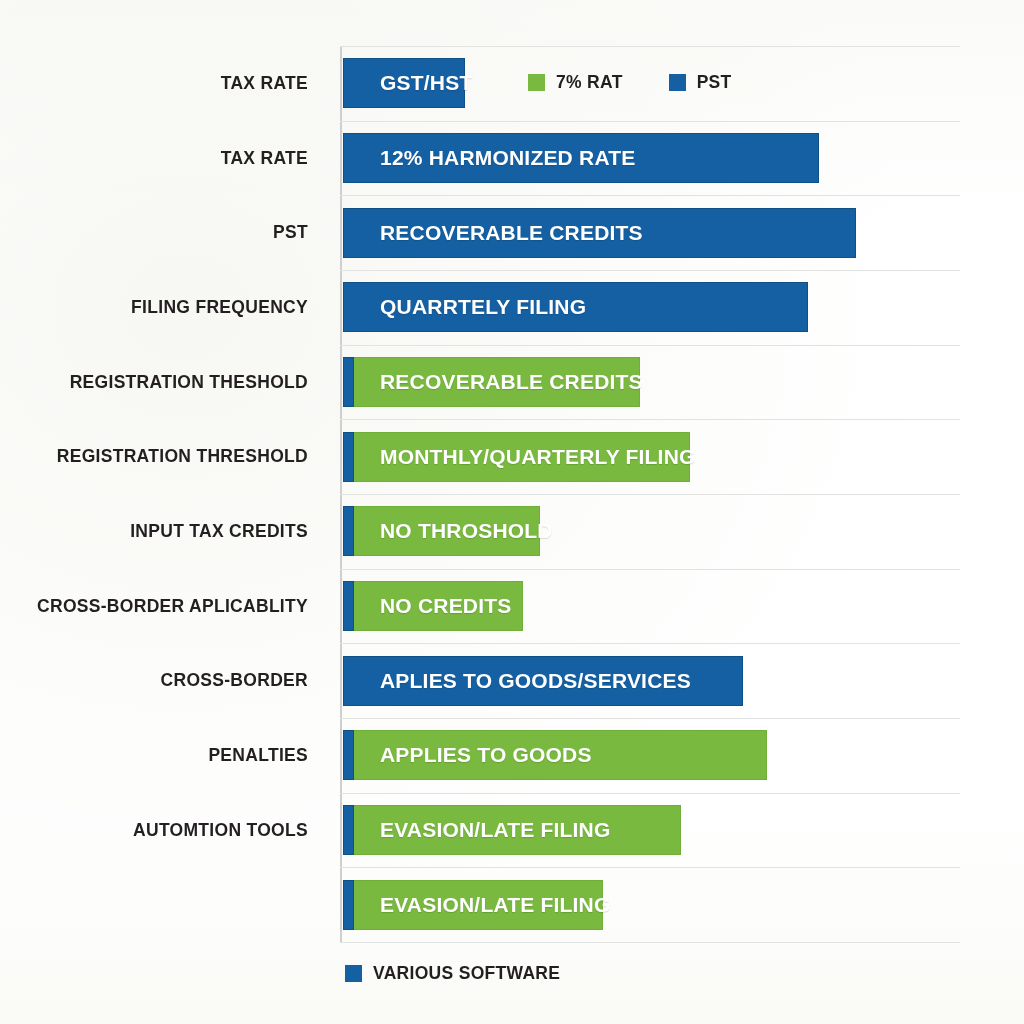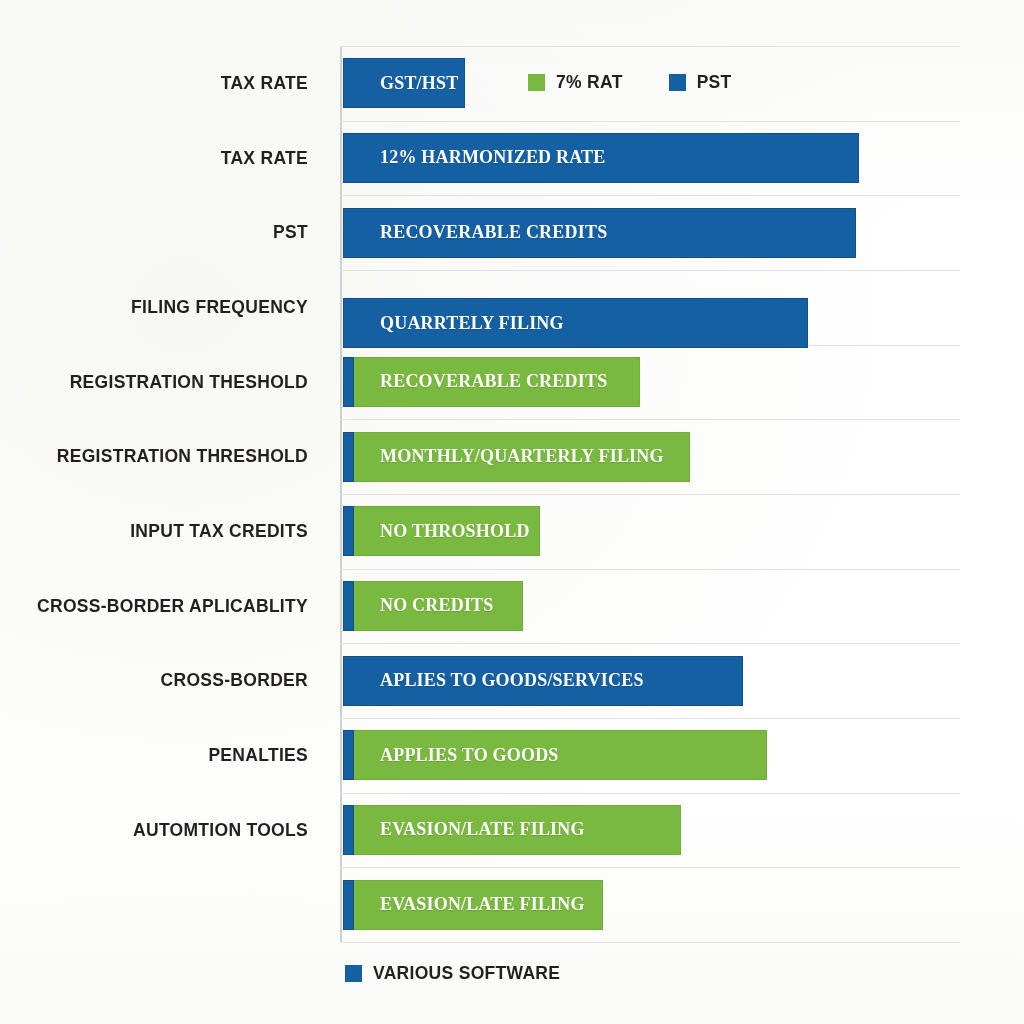"GST/HST" .bar-text { font-family: Liberation Serif, serif -> none; font-size: 18px -> 21px }
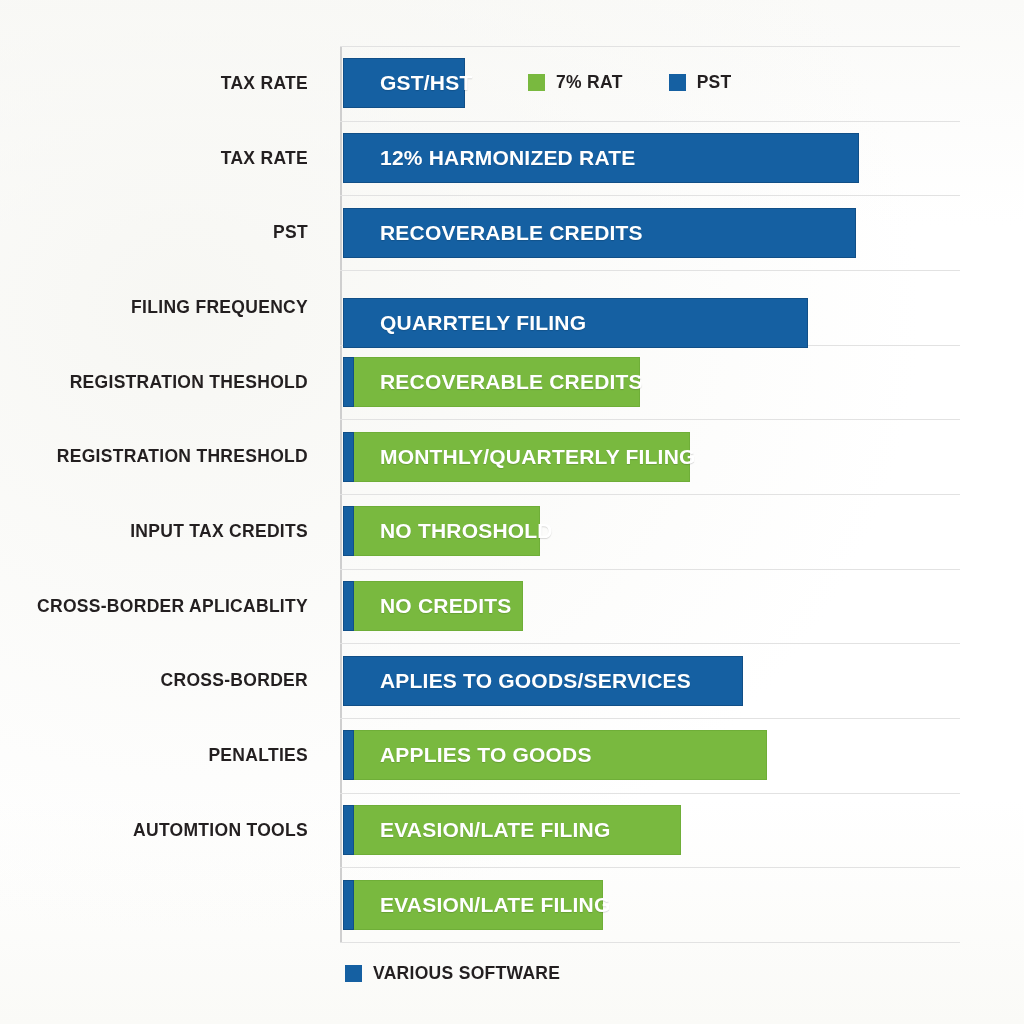"12% HARMONIZED RATE" div.bar { width: 516px -> 476px }
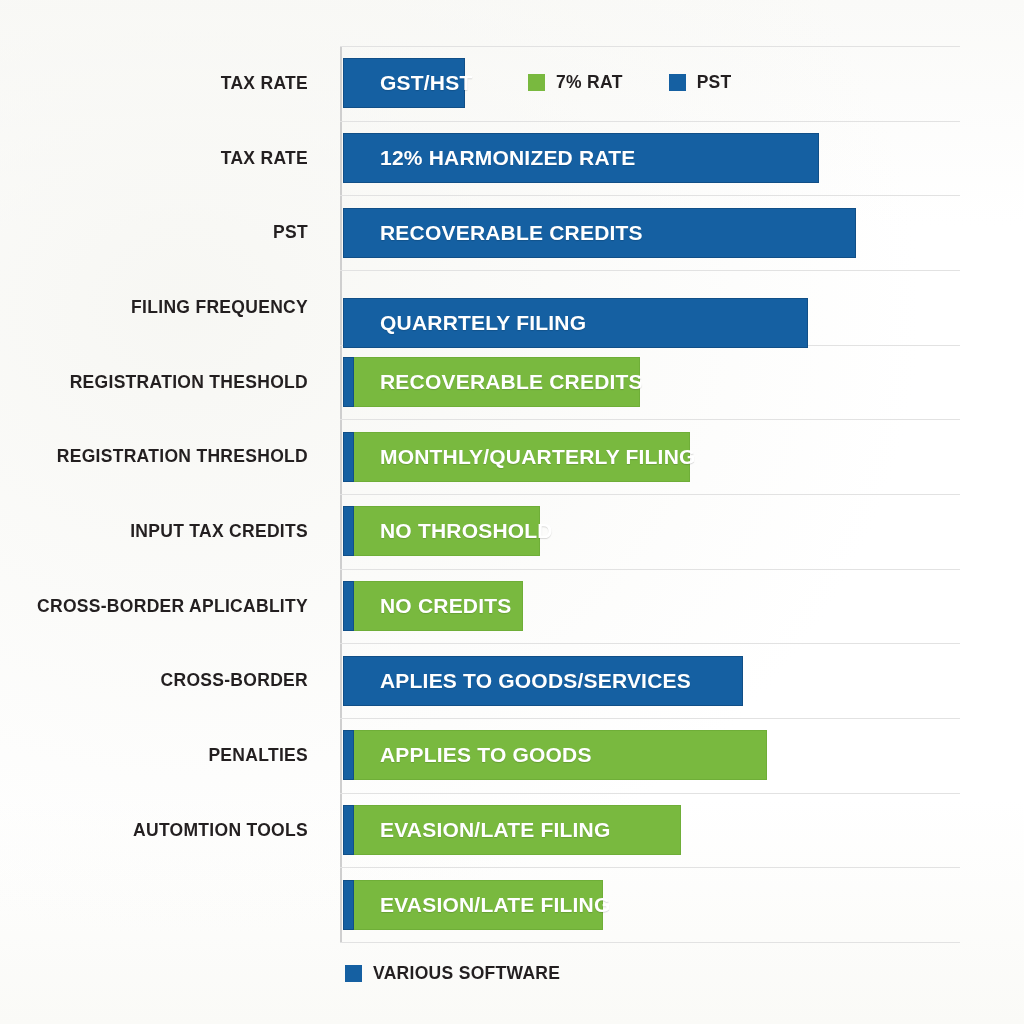"QUARRTELY FILING" div.row { top: 240px -> 224px }
